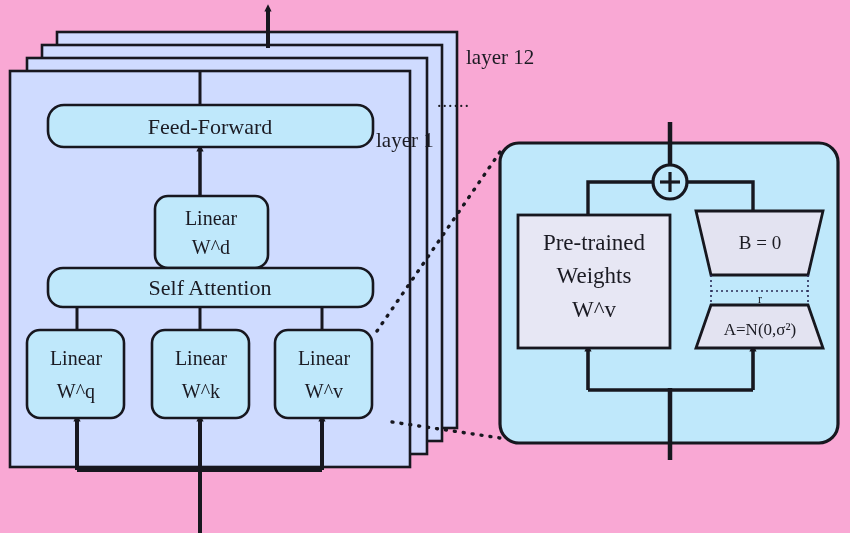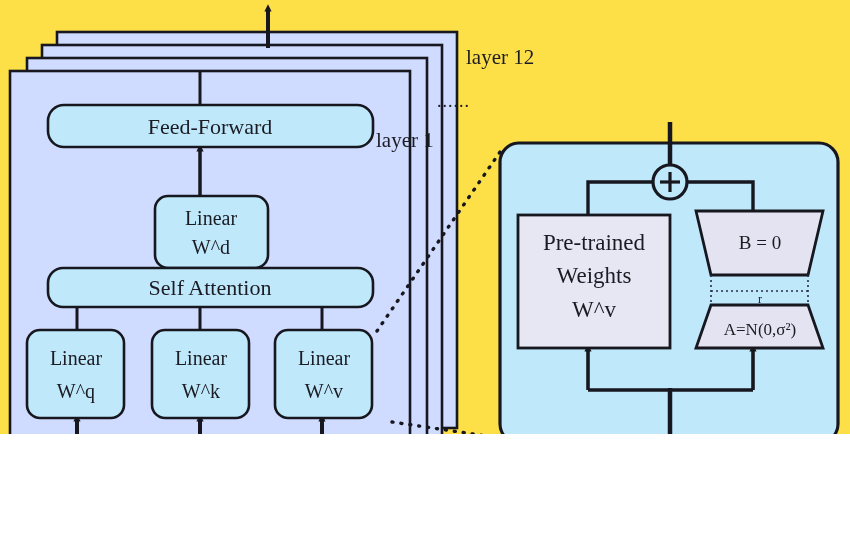"layer 12" #root { background: #fde047 -> #f9a8d4; height: 434px -> 533px }
